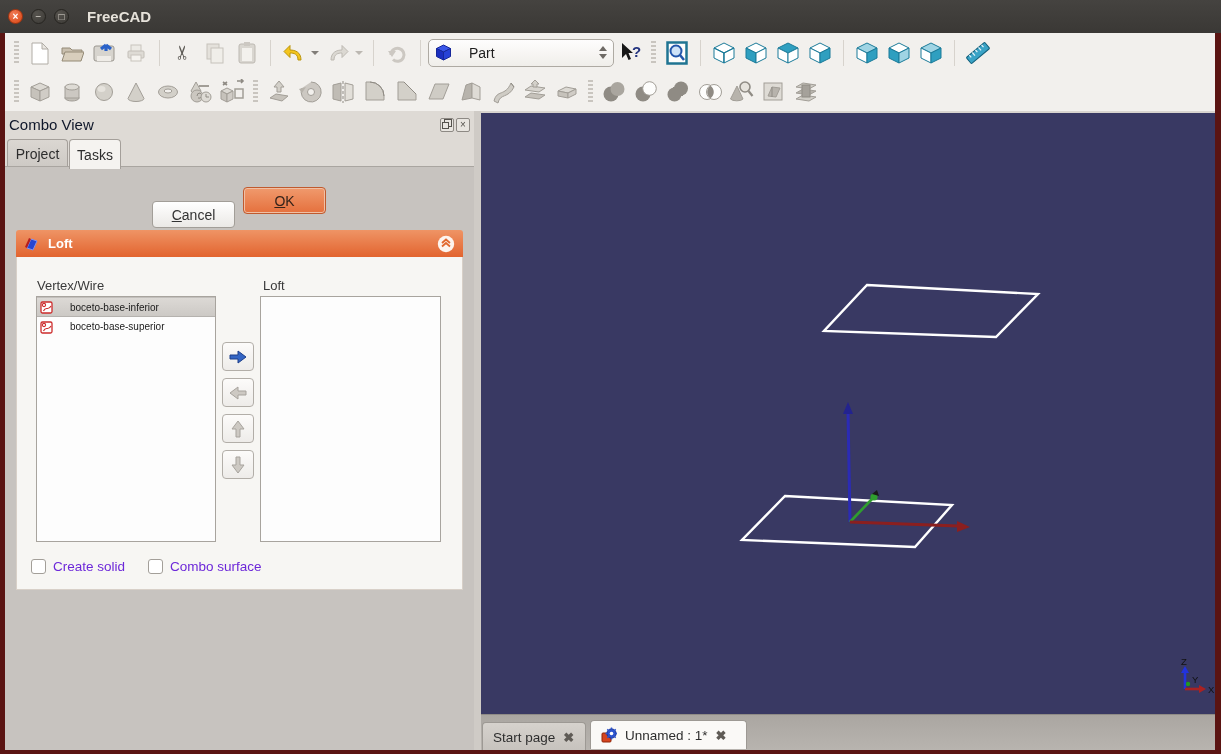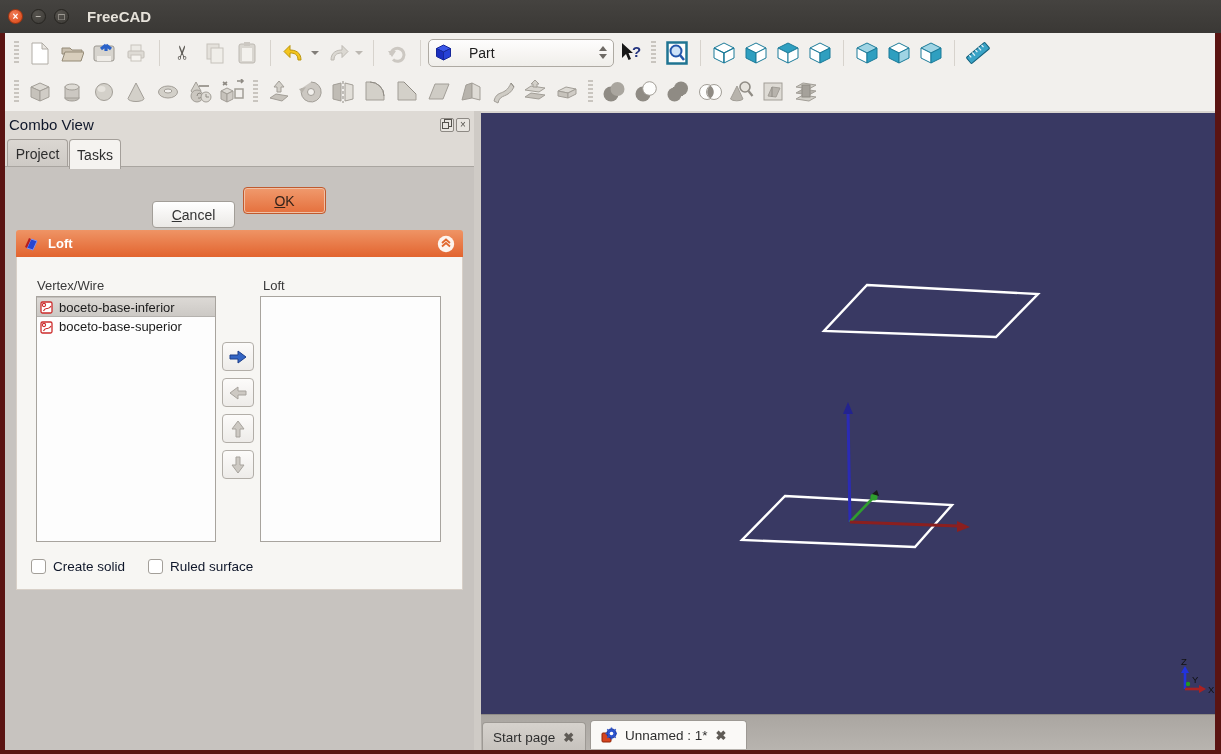"boceto-base-inferior" .li { font-size: 13px -> 10px; gap: 5px -> 16px }
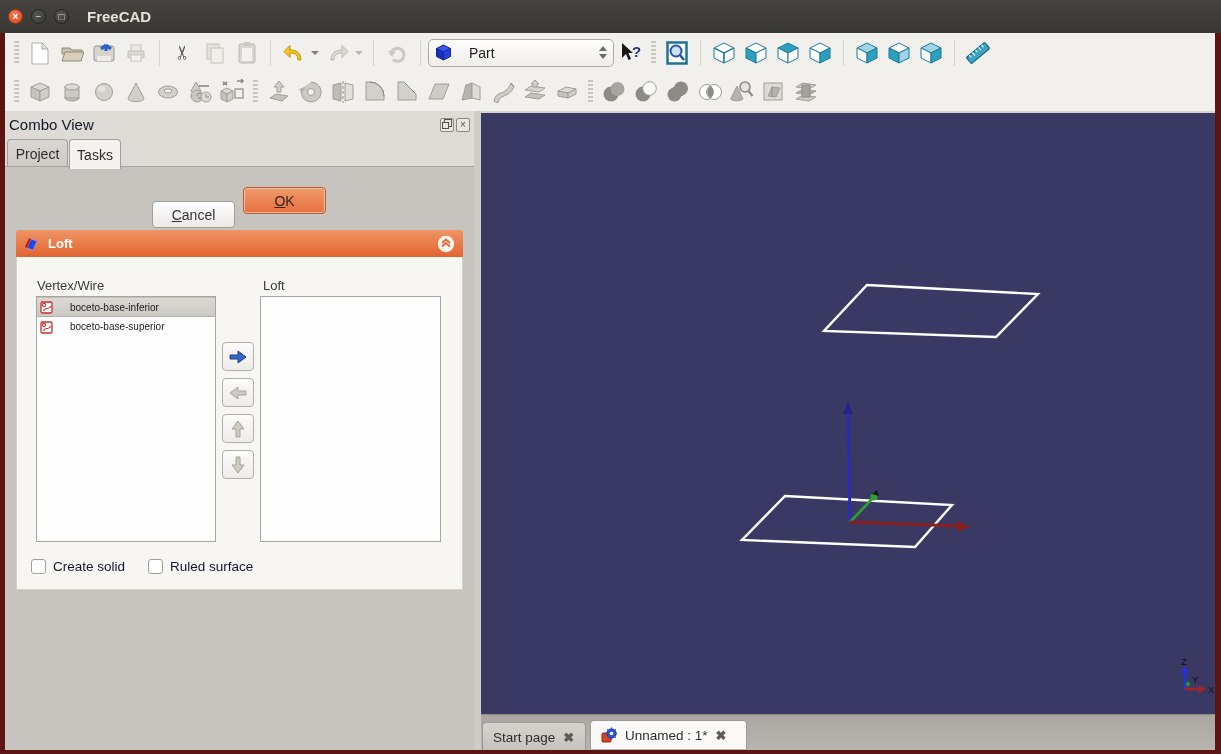"Create solid" .cbl { color: #0f172a -> #6d28d9 }
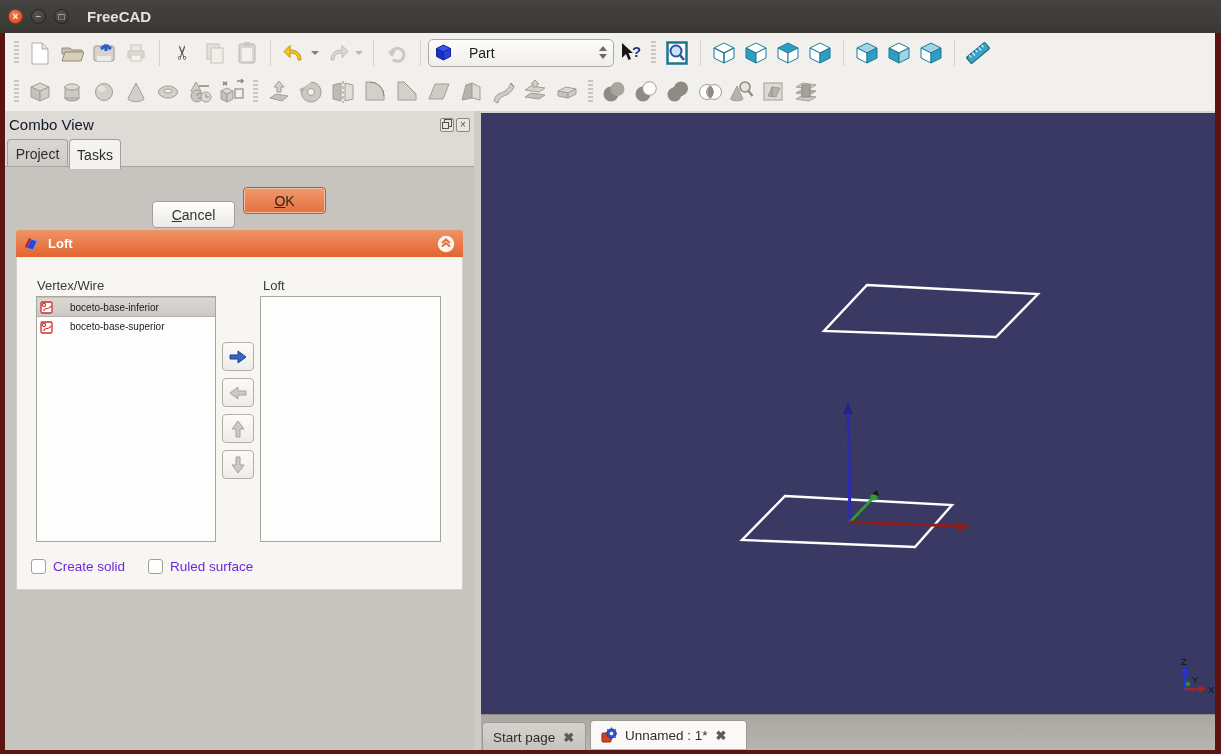"Ruled surface" div.cbl { text: Ruled -> Combo }
